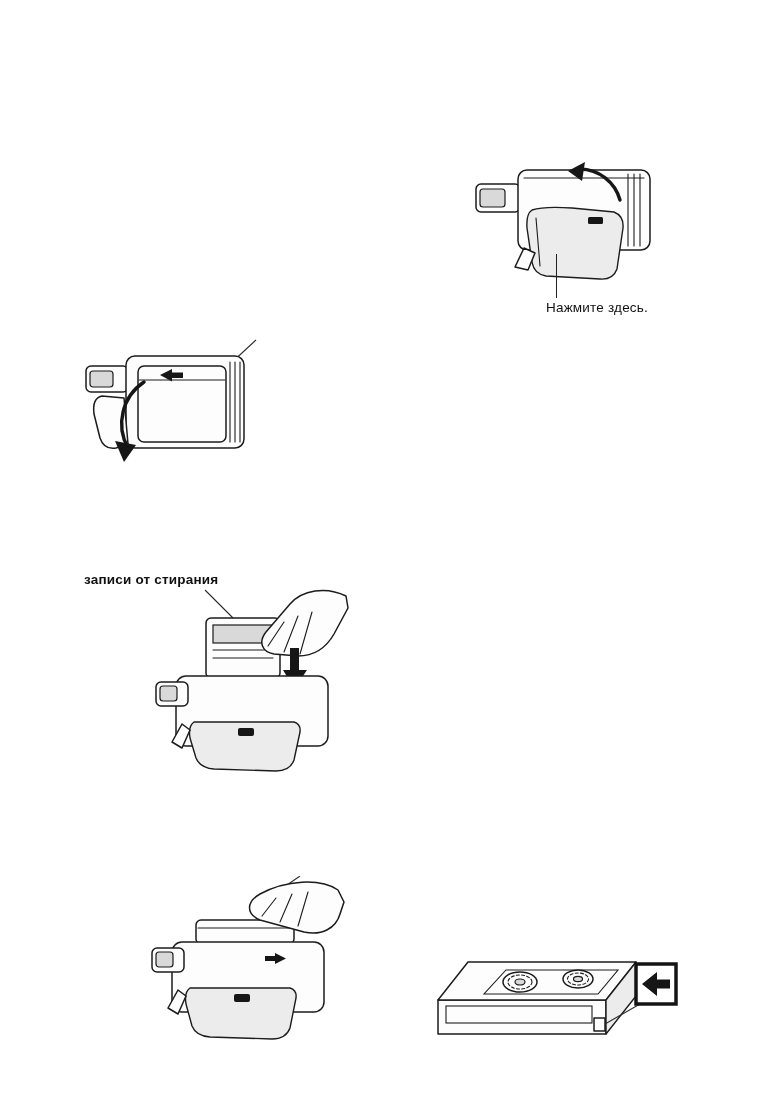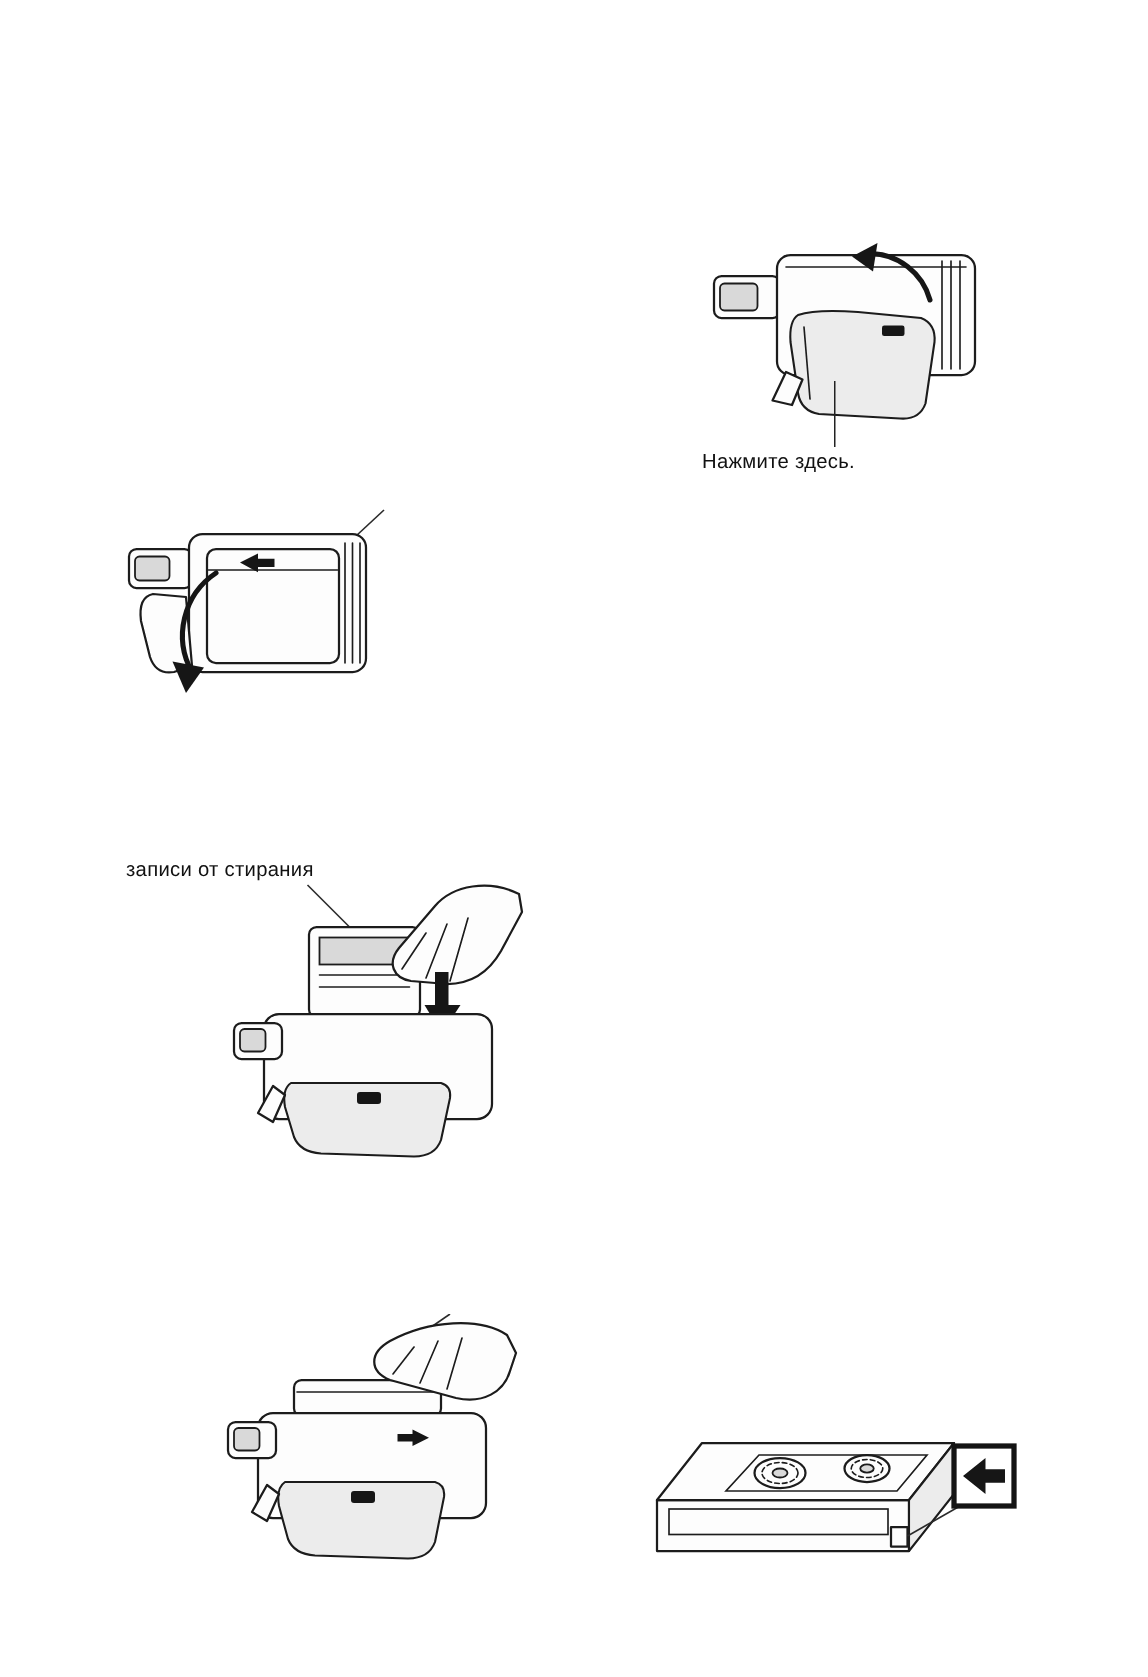"Нажмите здесь." div.caption { text-align: left -> right }
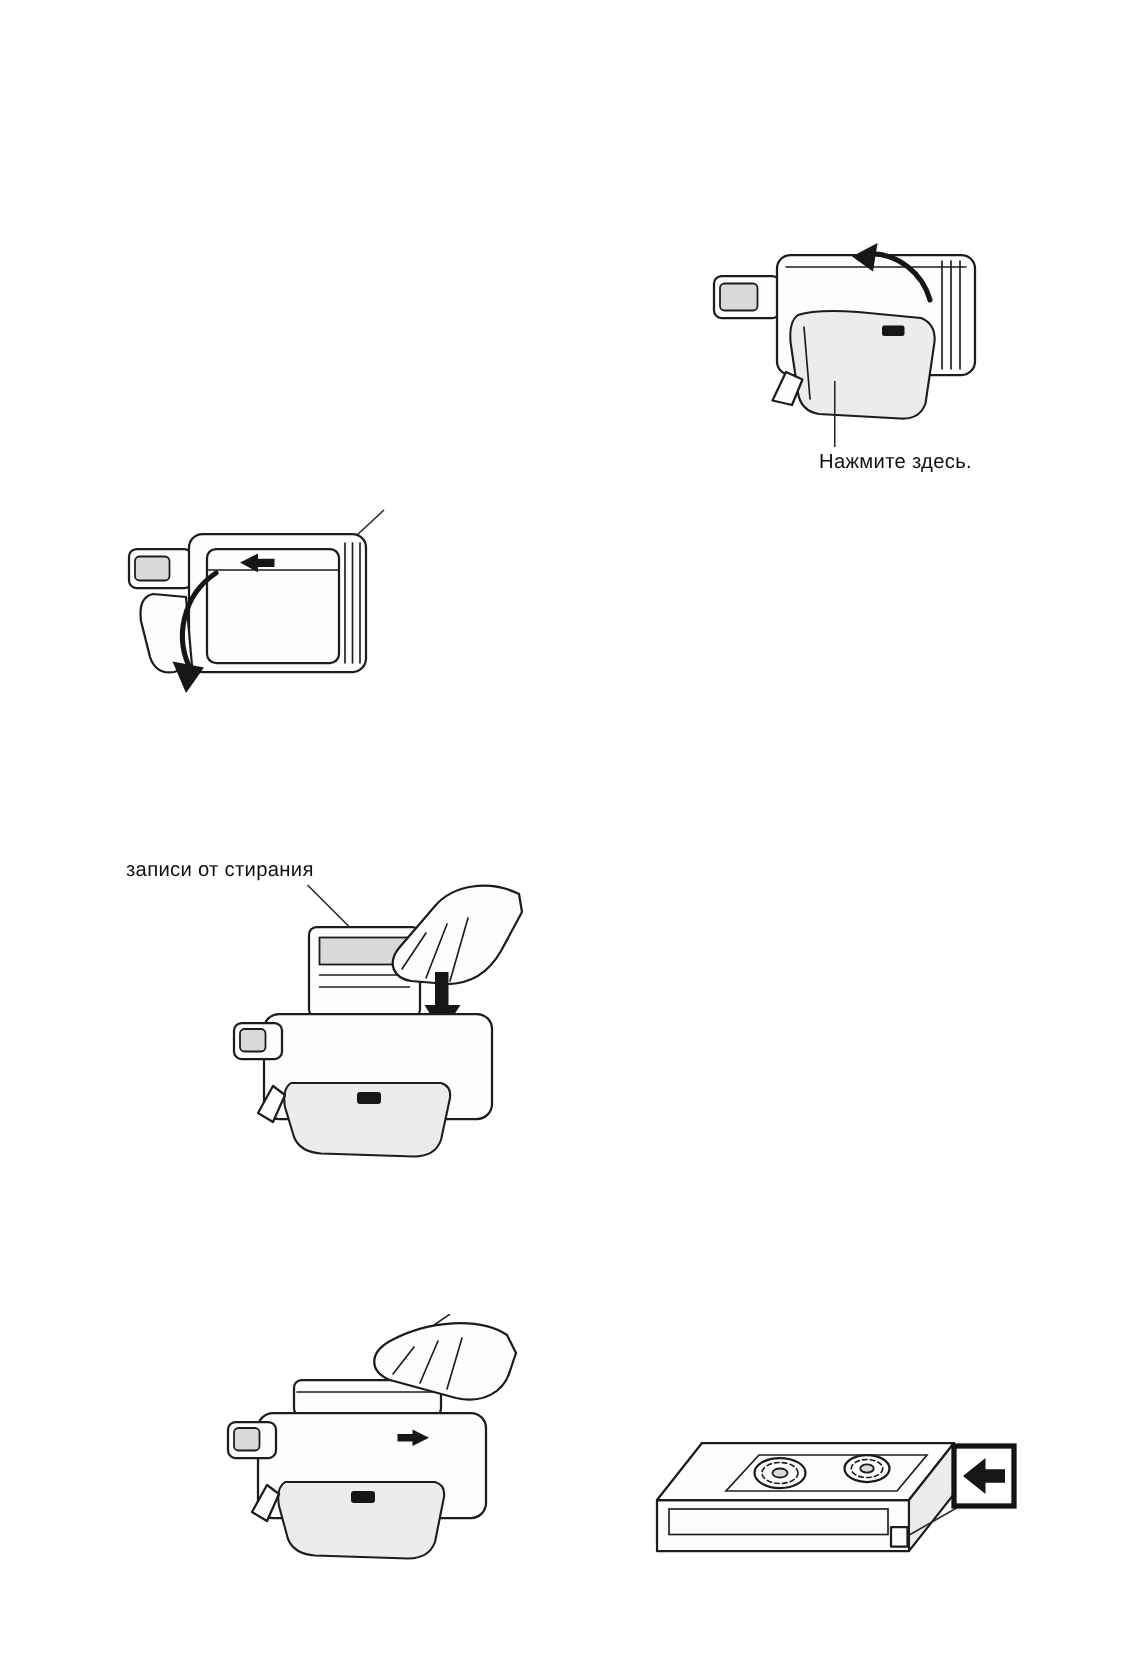"записи от стирания" div.caption { font-weight: none -> bold }
